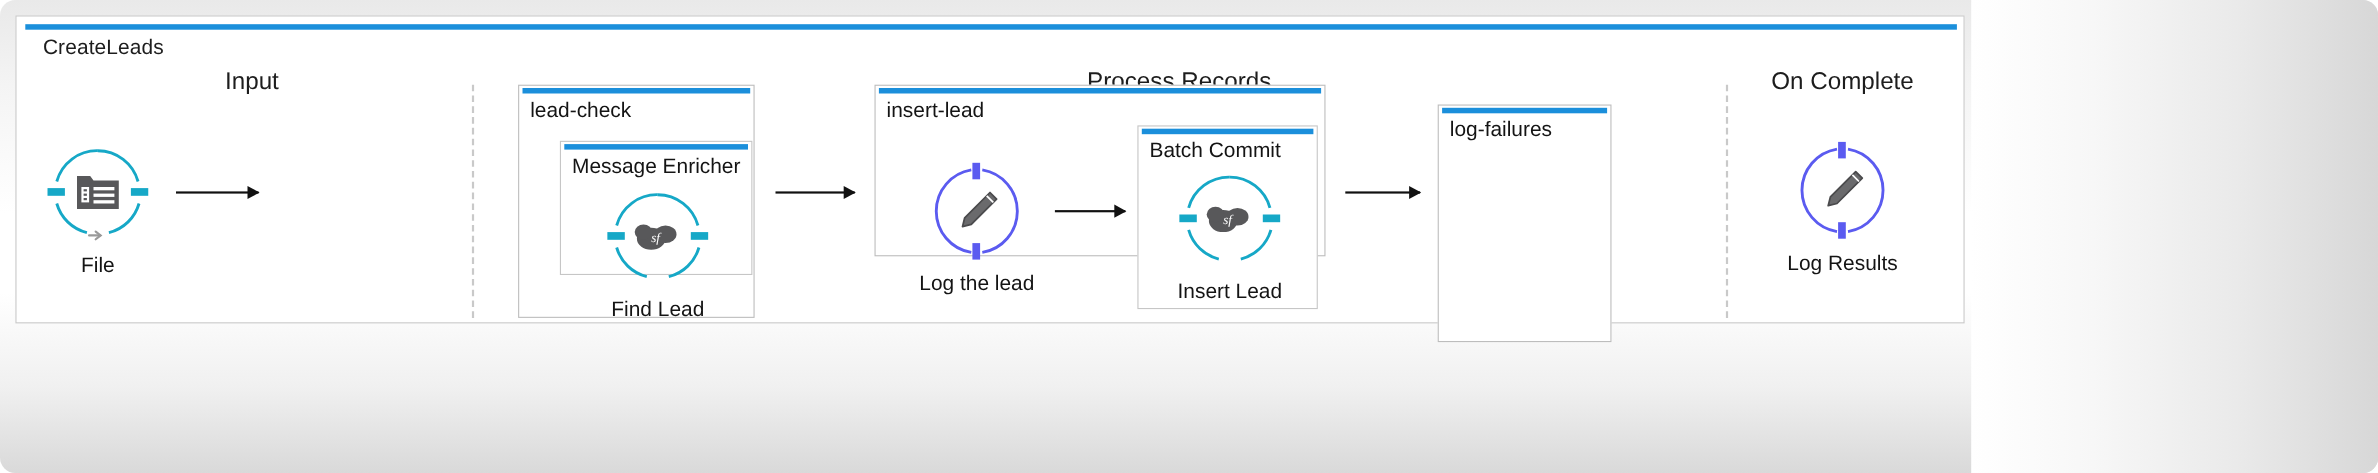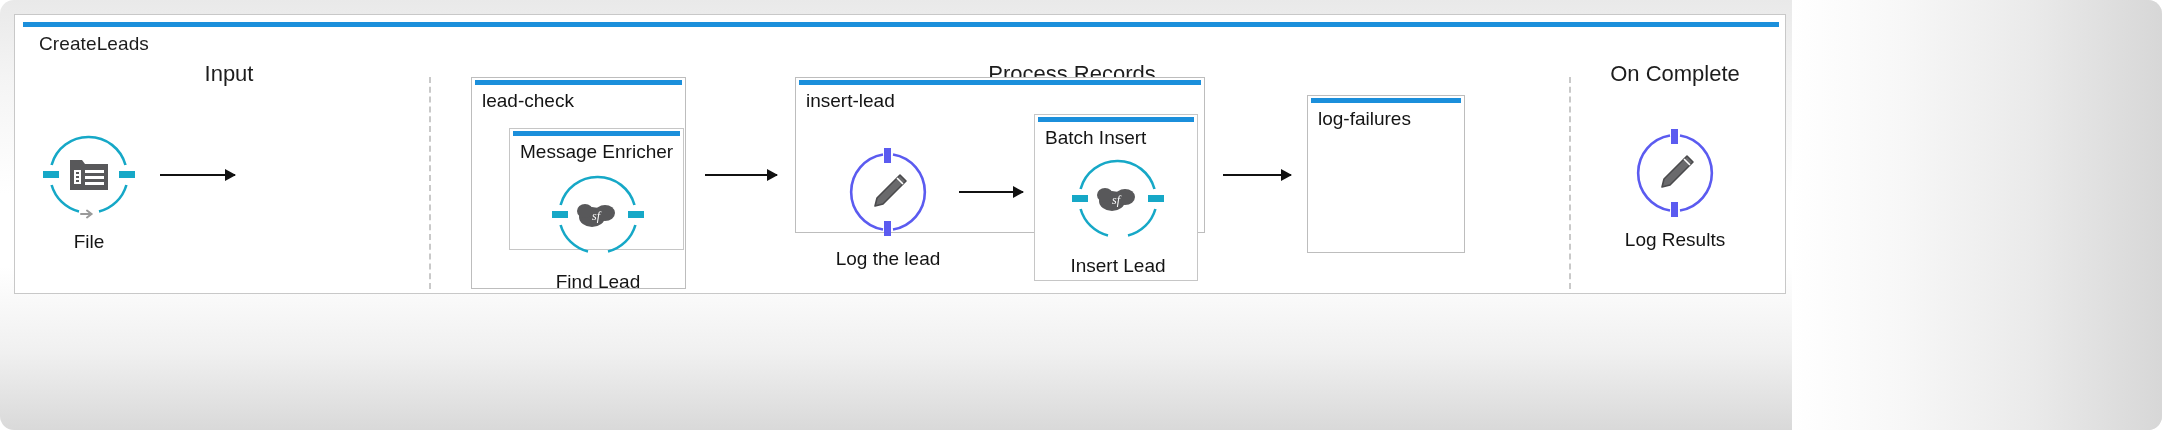"log-failures" div.scope { height: 158px -> 216px }
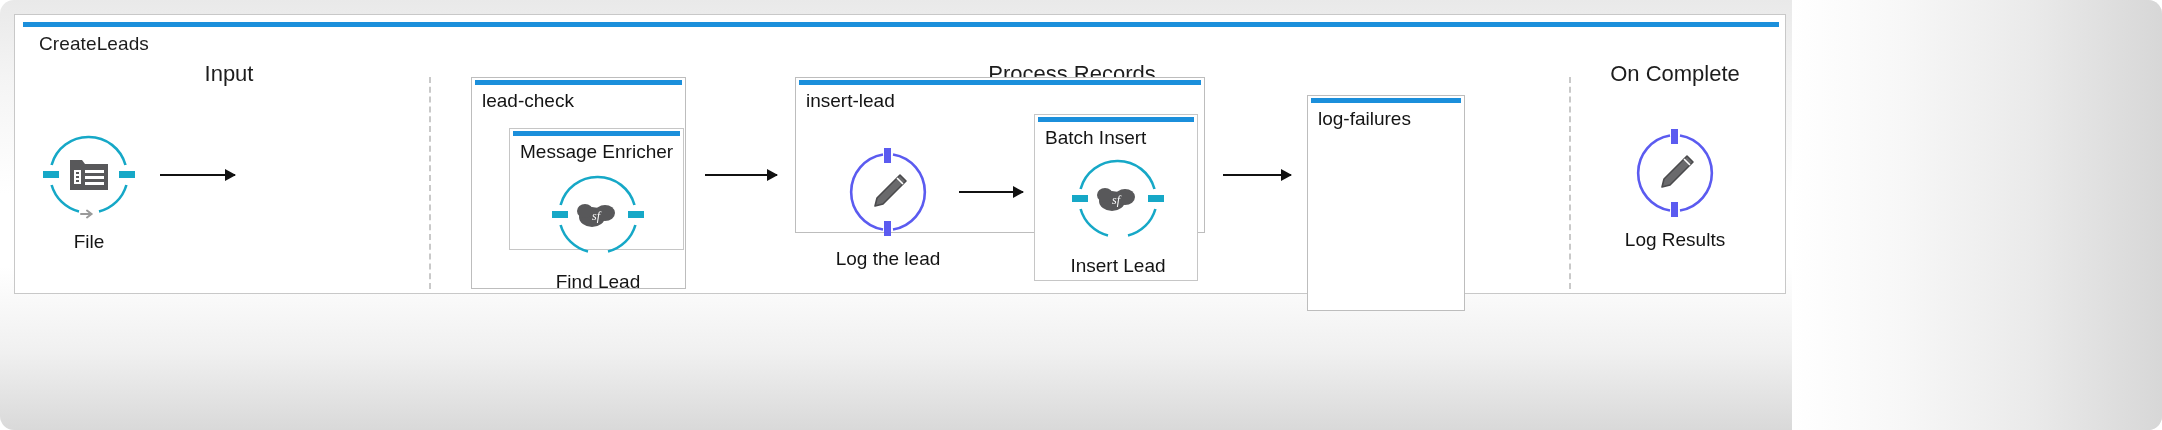"Batch Insert" div.scope-name { text: Insert -> Commit }
